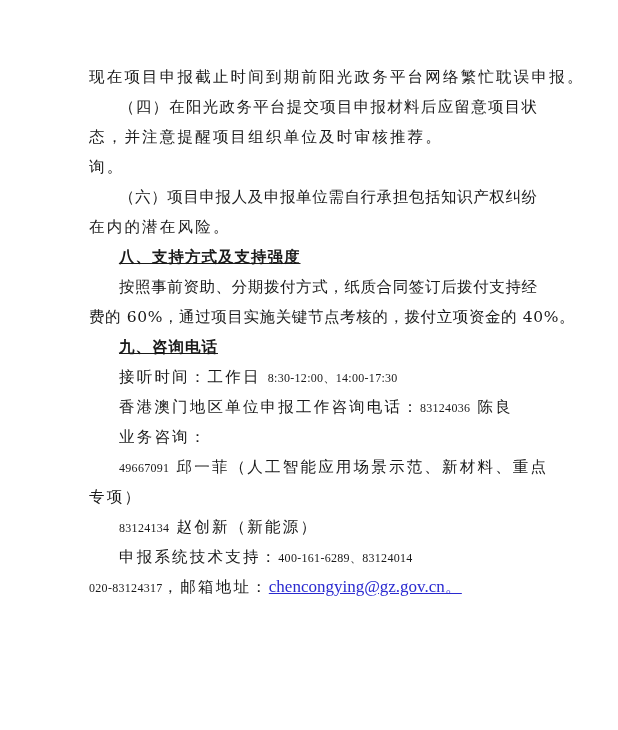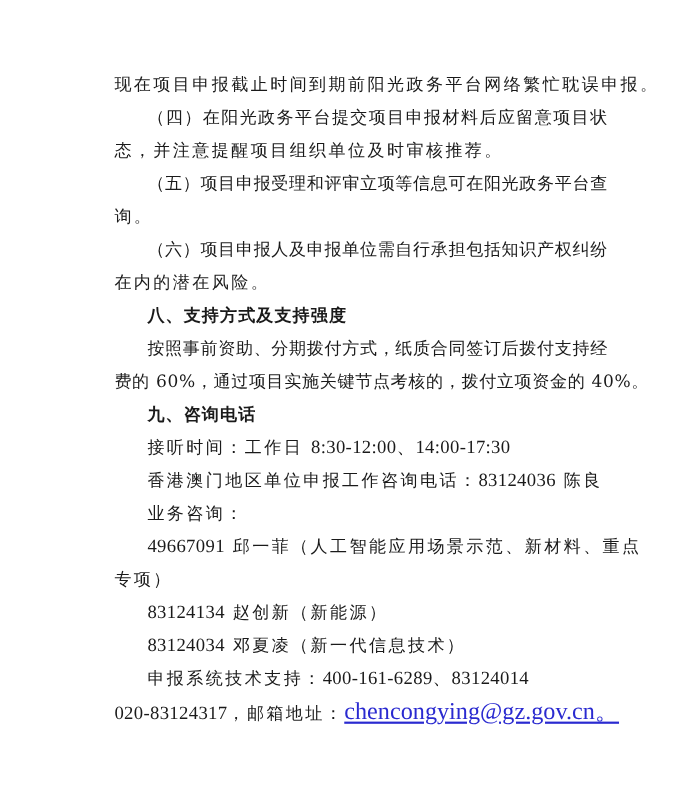"现在项目申报截止时间到期前阳光政务平台网络繁忙耽误申报。" .page { left: 104px -> 89px }
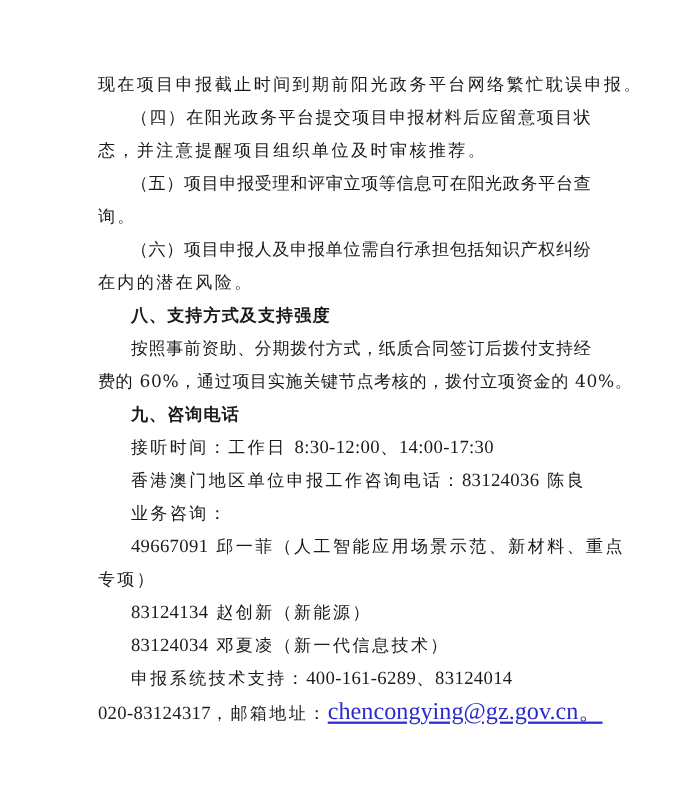"（五）项目申报受理和评审立项等信息可在阳光政务平台查" div.line { html: <div>（五）项目申报受理和评审立项等信息可在阳光政务平台查</div> -> none }
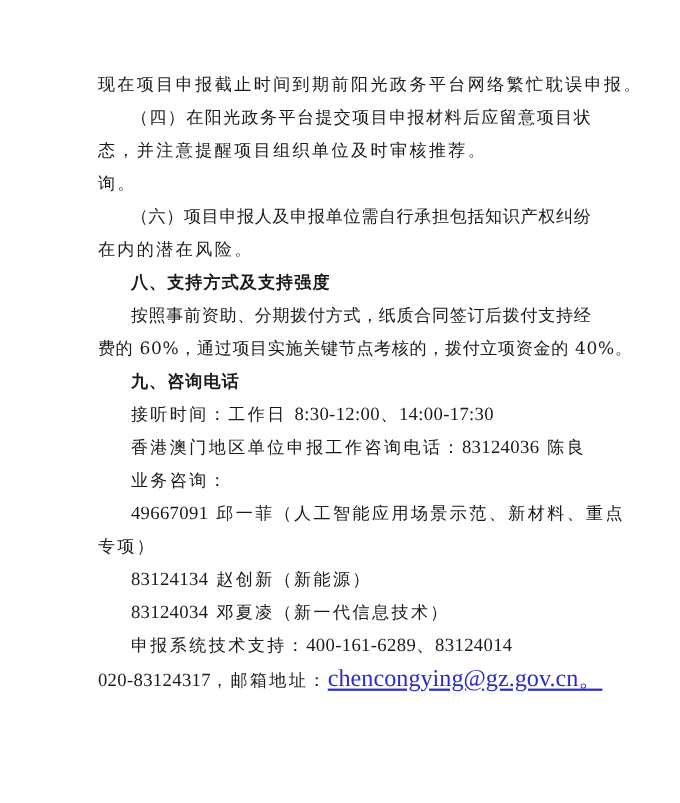"八、支持方式及支持强度" .heading { text-decoration: none -> underline }
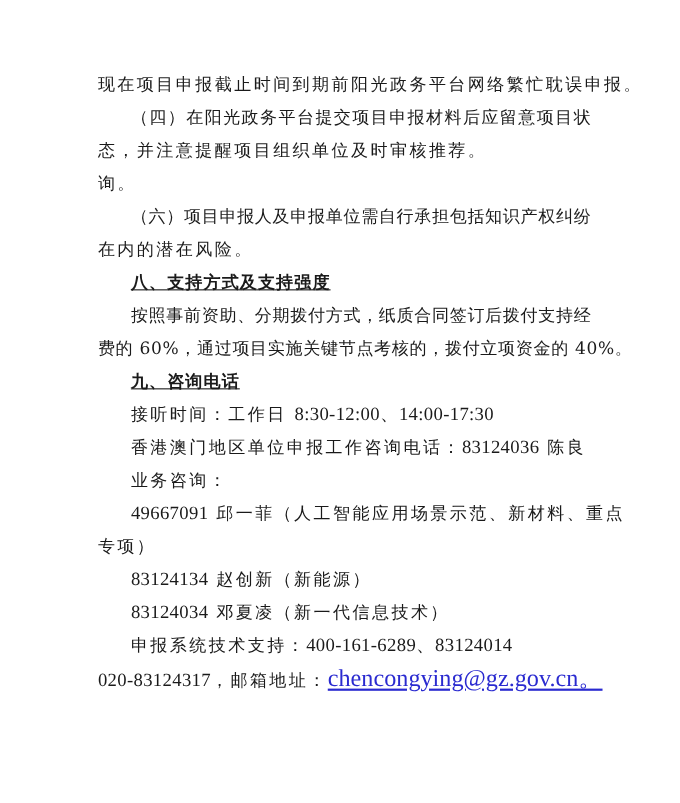"8:30-12:00、14:00-17:30" .num { font-size: 17px -> 12px }
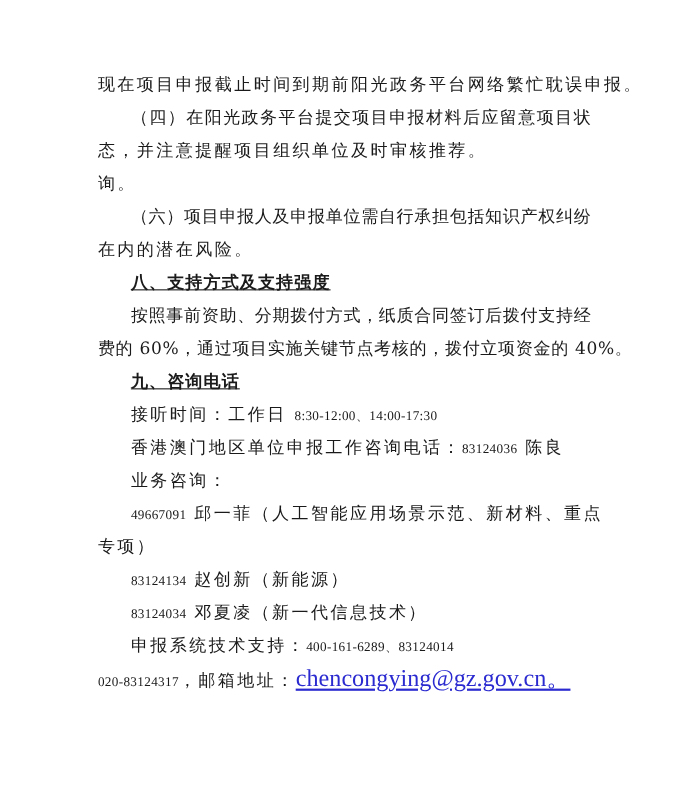"83124034 邓夏凌（新一代信息技术）" div.line { html: <div> <span>83124034</span><span> 邓夏凌</span><span>（新一代信息技术）</span> </div> -> none }
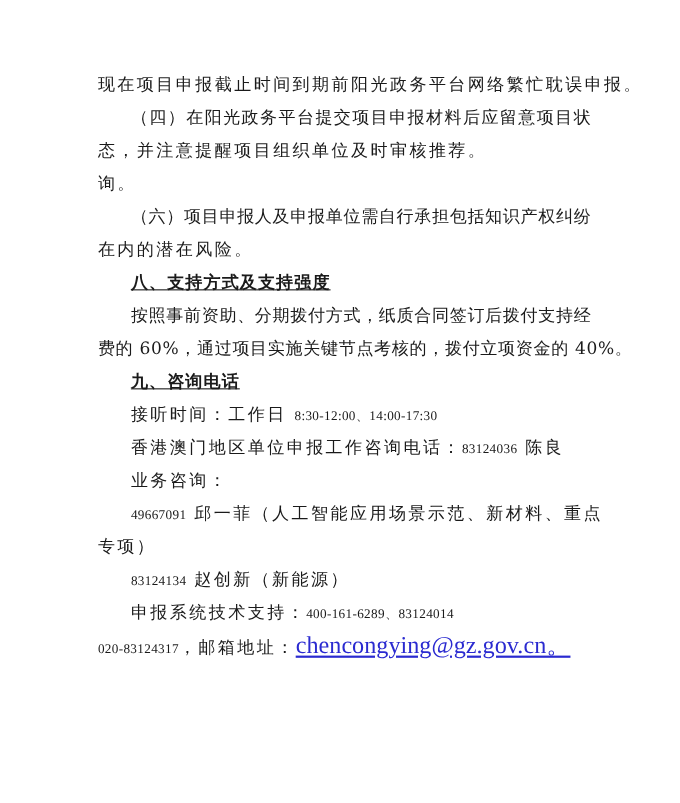"chencongying@gz.gov.cn。" .link { font-size: 22px -> 17px }
